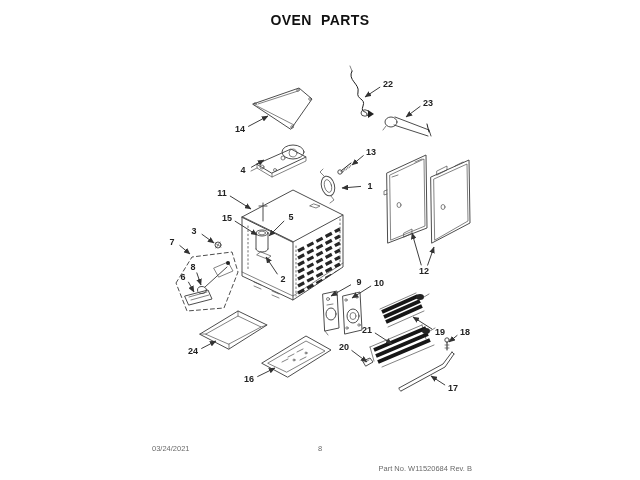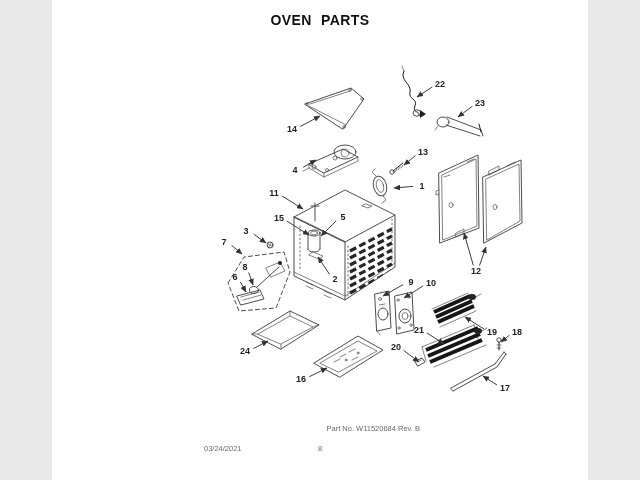"OVEN PARTS" .page { width: 536px -> 640px }
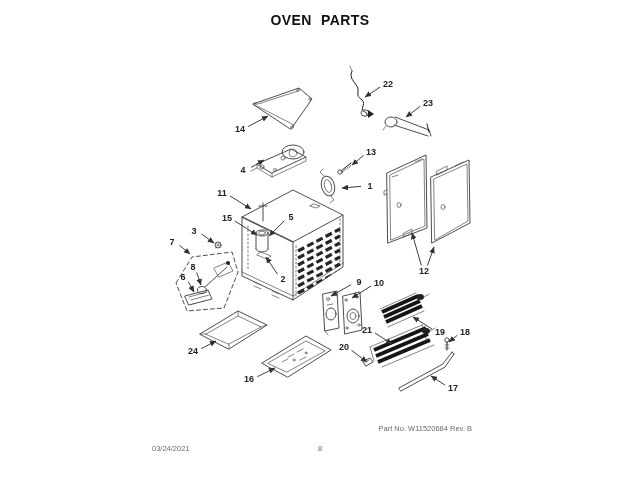"Part No. W11520684 Rev. B" .footer-part { top: 424px -> 464px }
